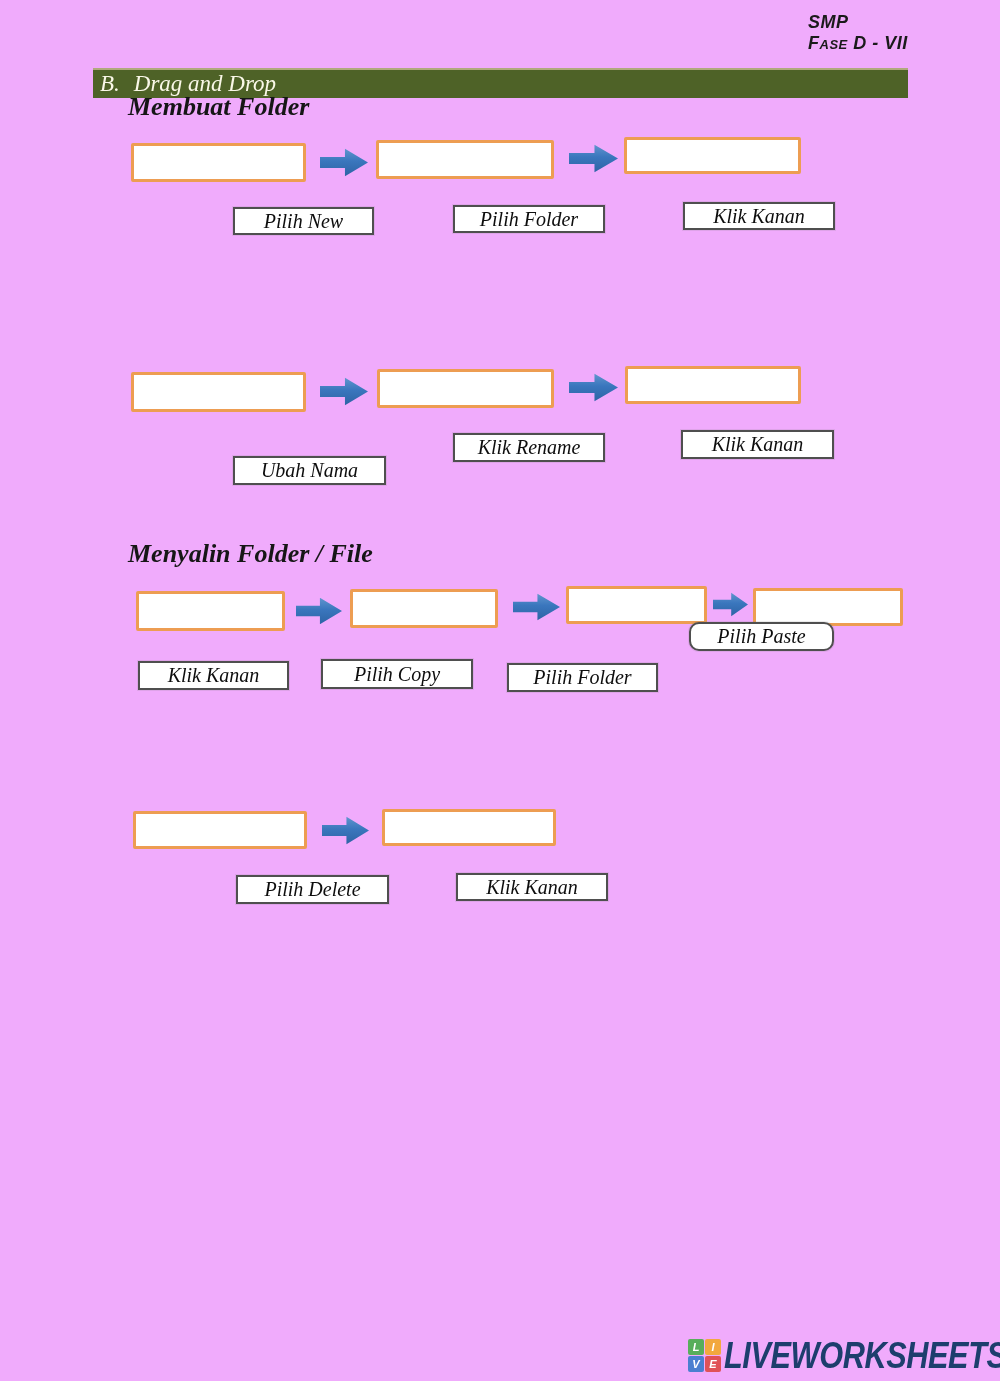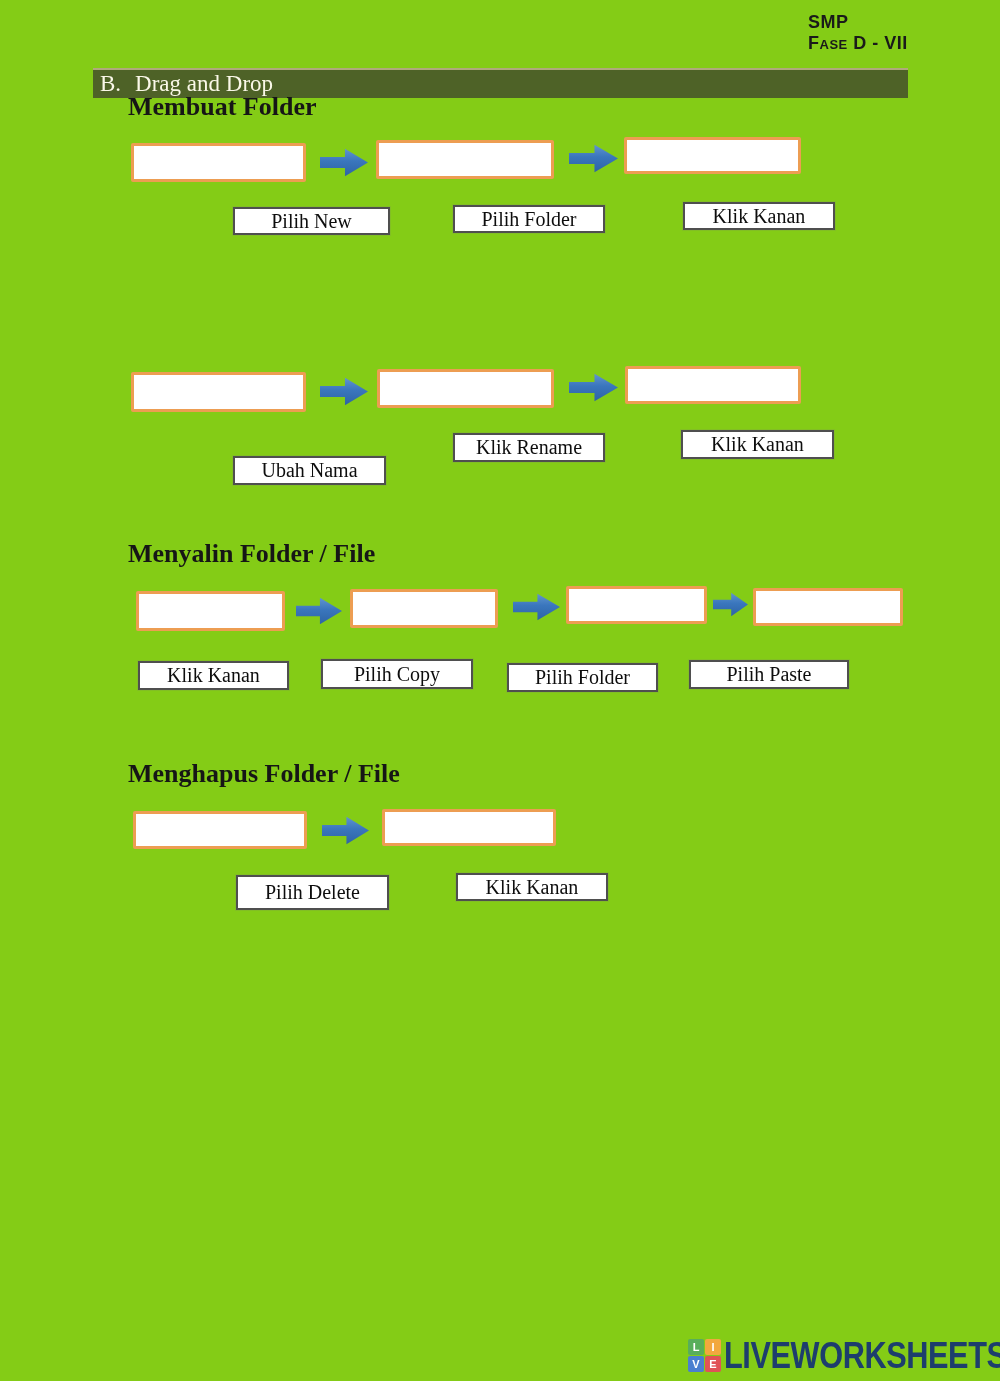"SMP" #canvas { background: #84cc16 -> #f0abfc; font-style: none -> italic }
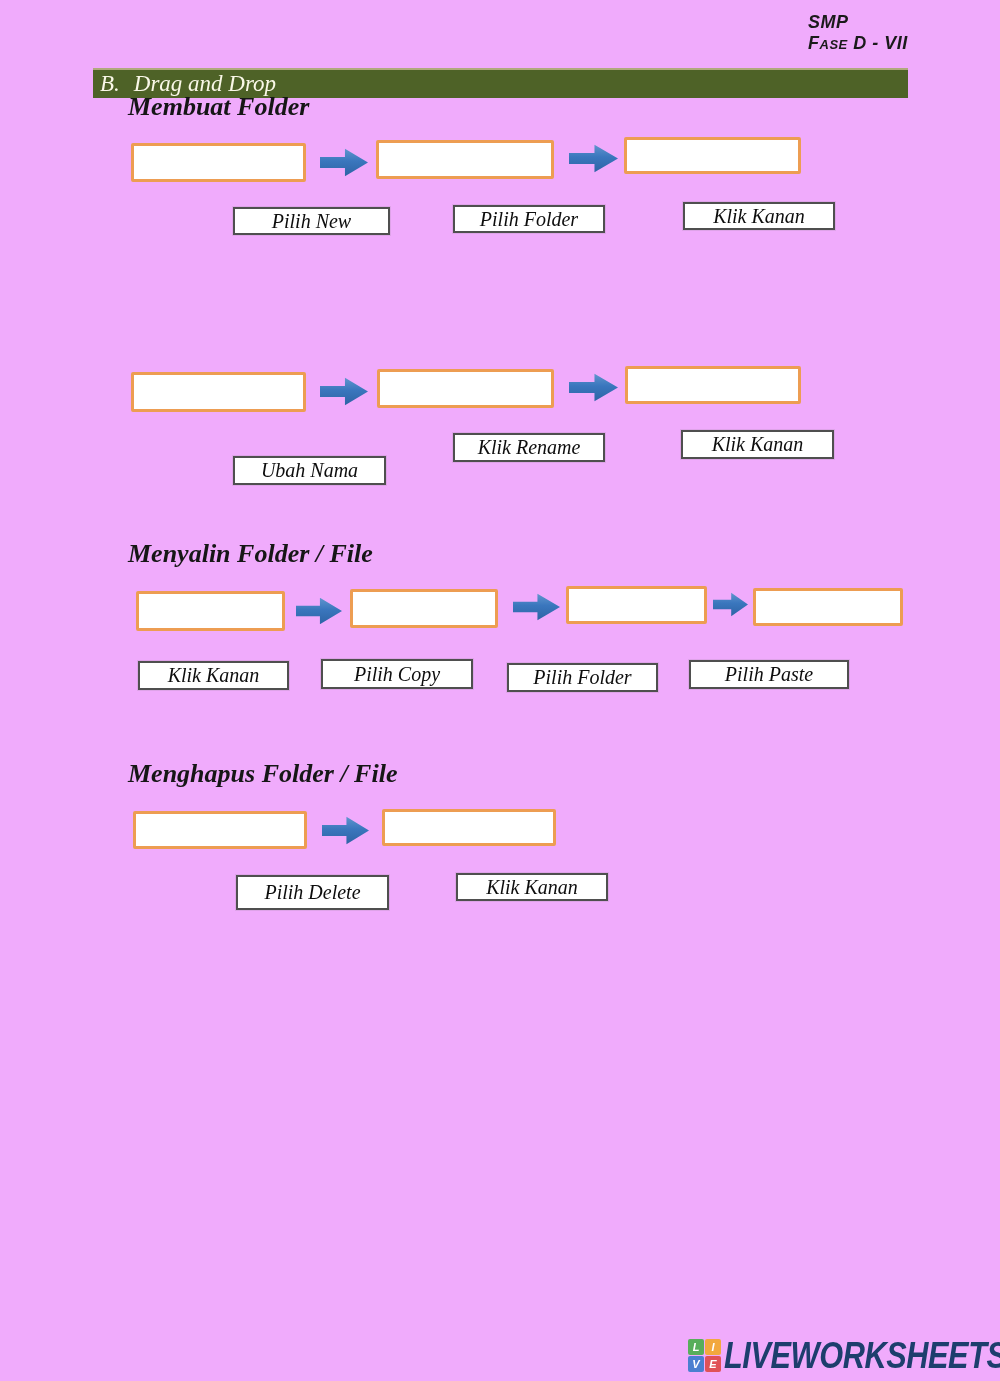"Pilih New" div.abs { width: 157px -> 141px }
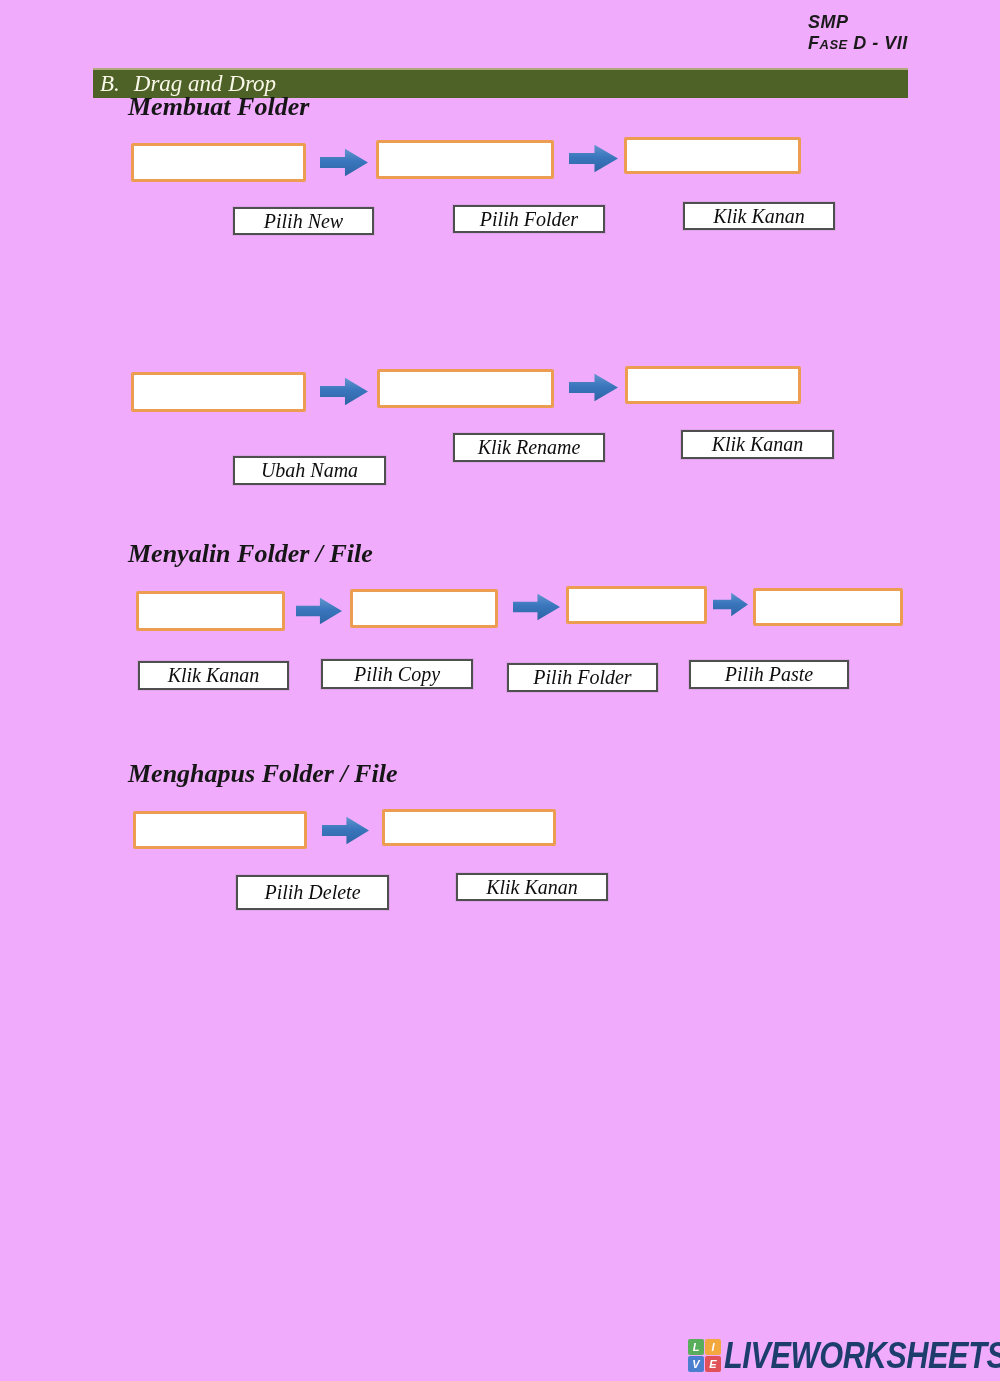"Pilih Paste" div.abs { border-radius: none -> 10px; top: 660px -> 622px; width: 160px -> 145px }
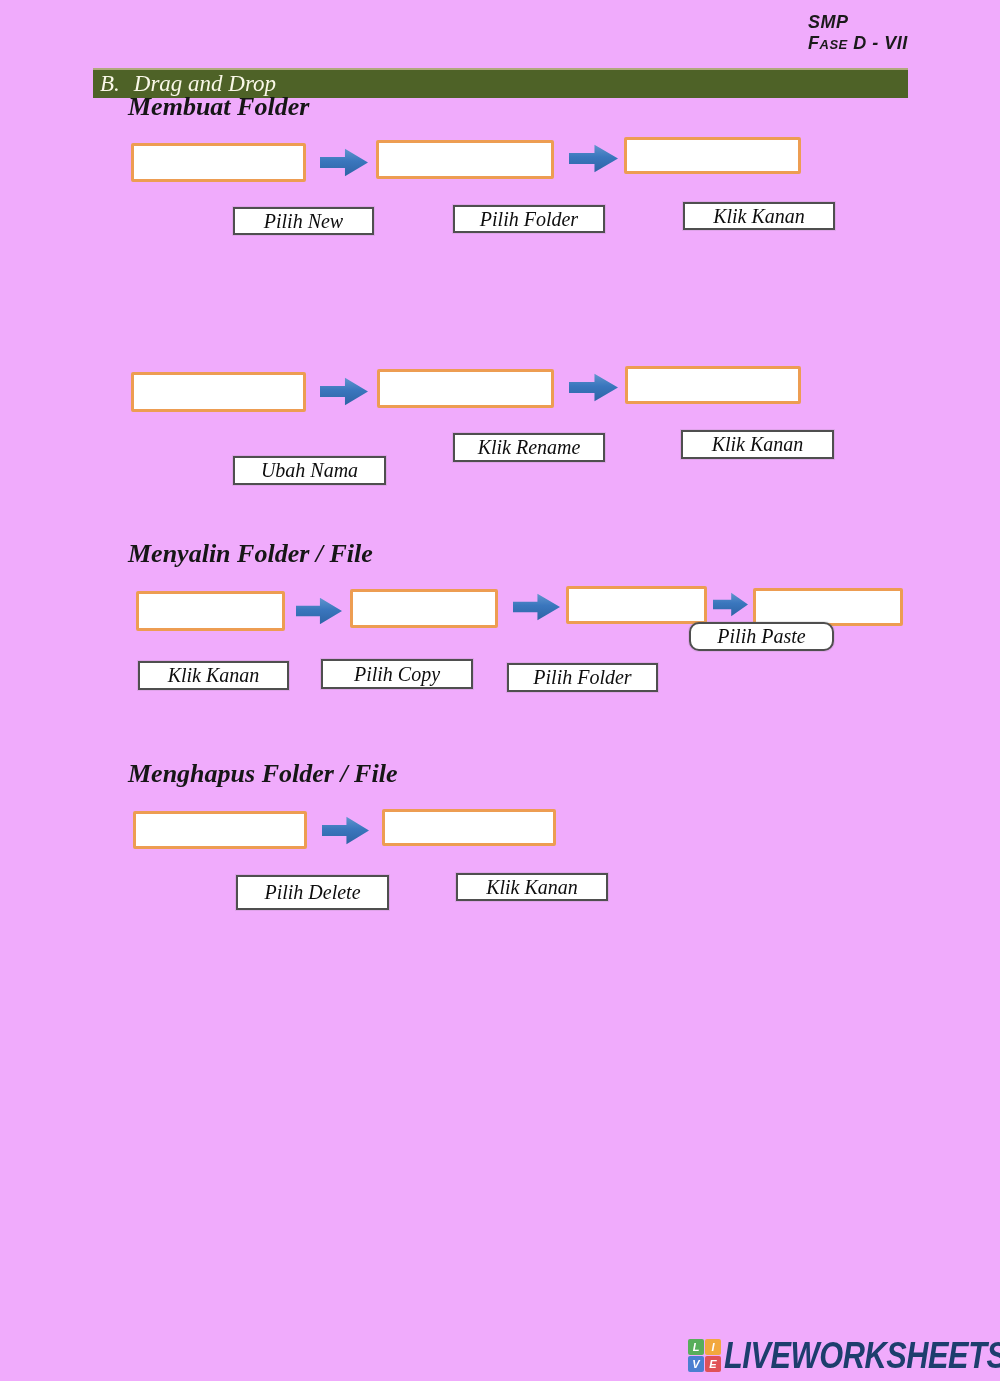"Menghapus Folder / File" div.abs { html: <div>Menghapus Folder / File</div> -> none }
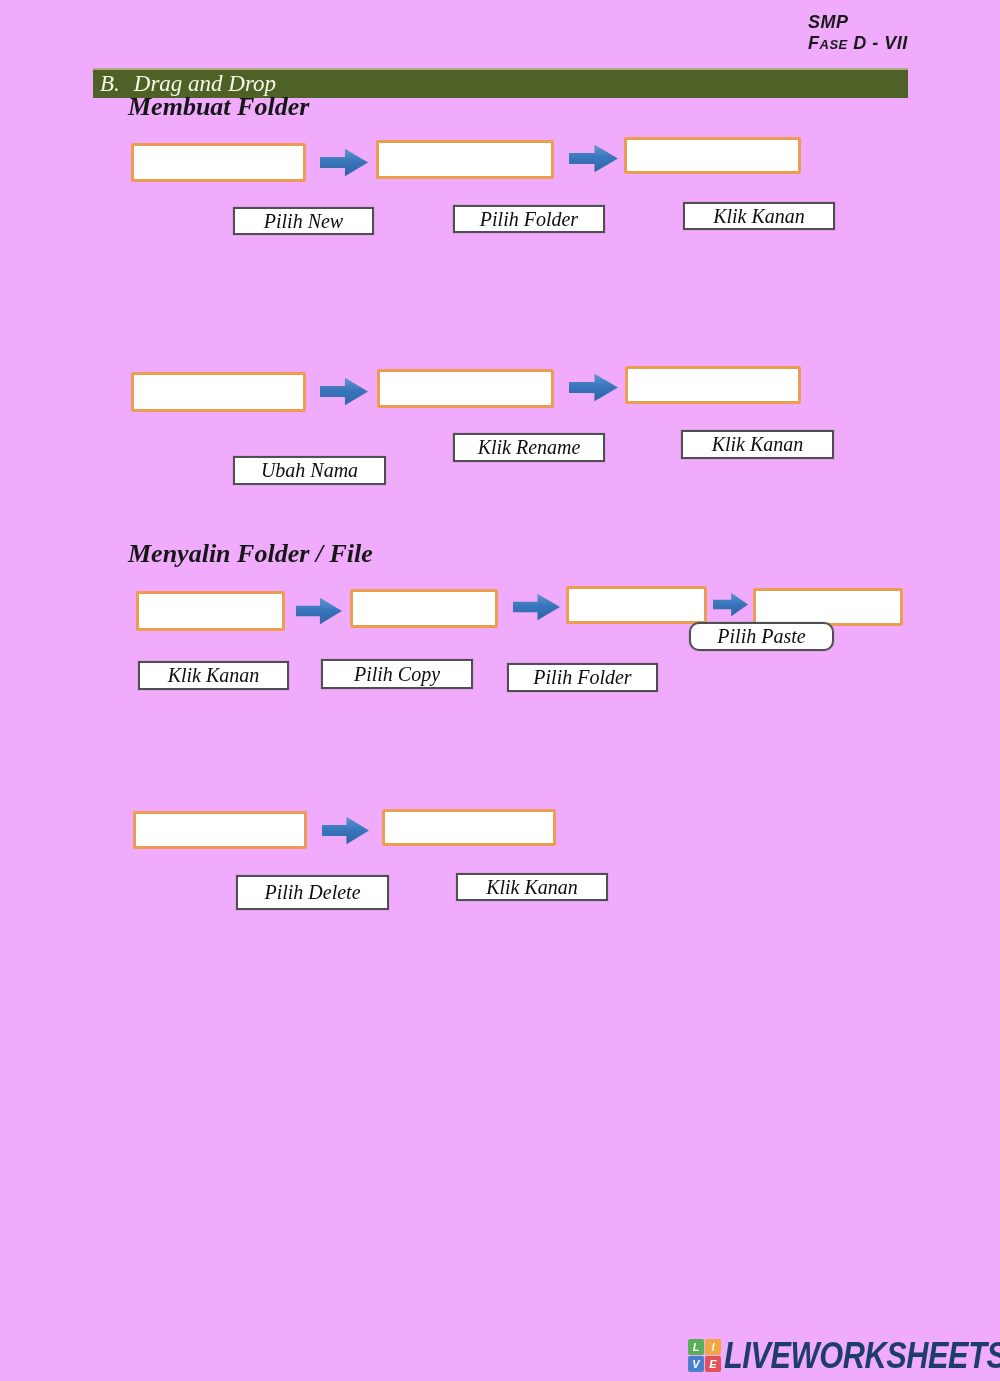"Pilih Delete" div.abs { height: 35px -> 29px }
